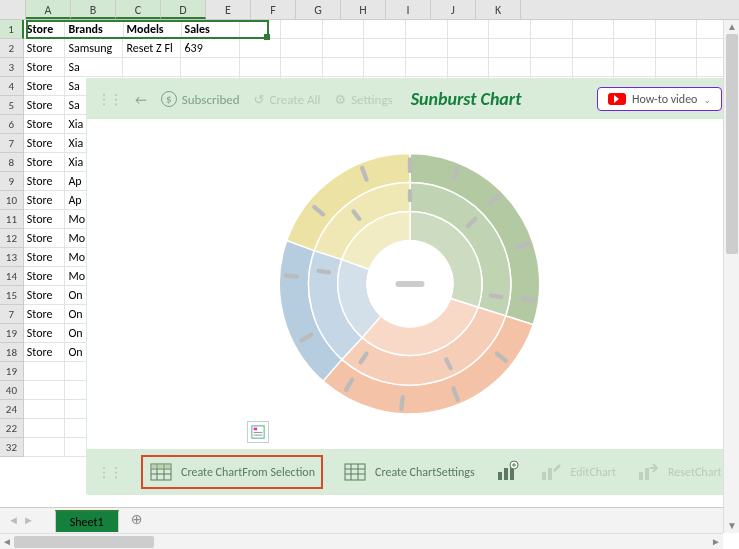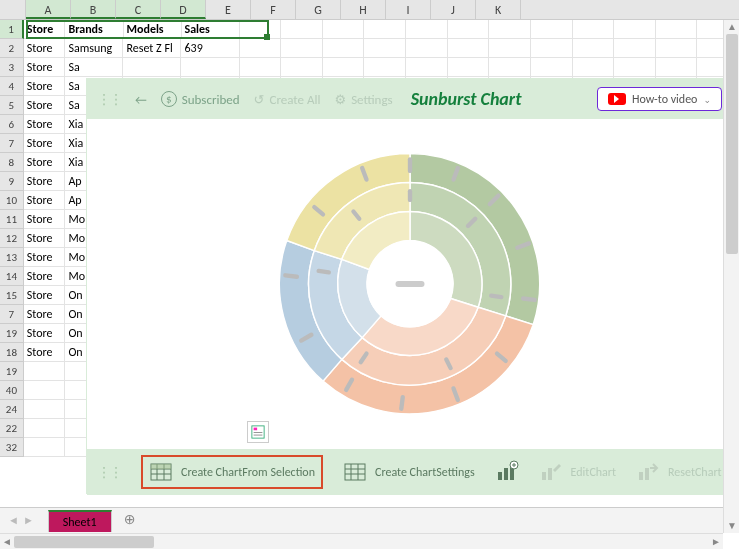"Sheet1" .sheet-tab { background: #be185d -> #15803d; margin-left: 6px -> 13px }
